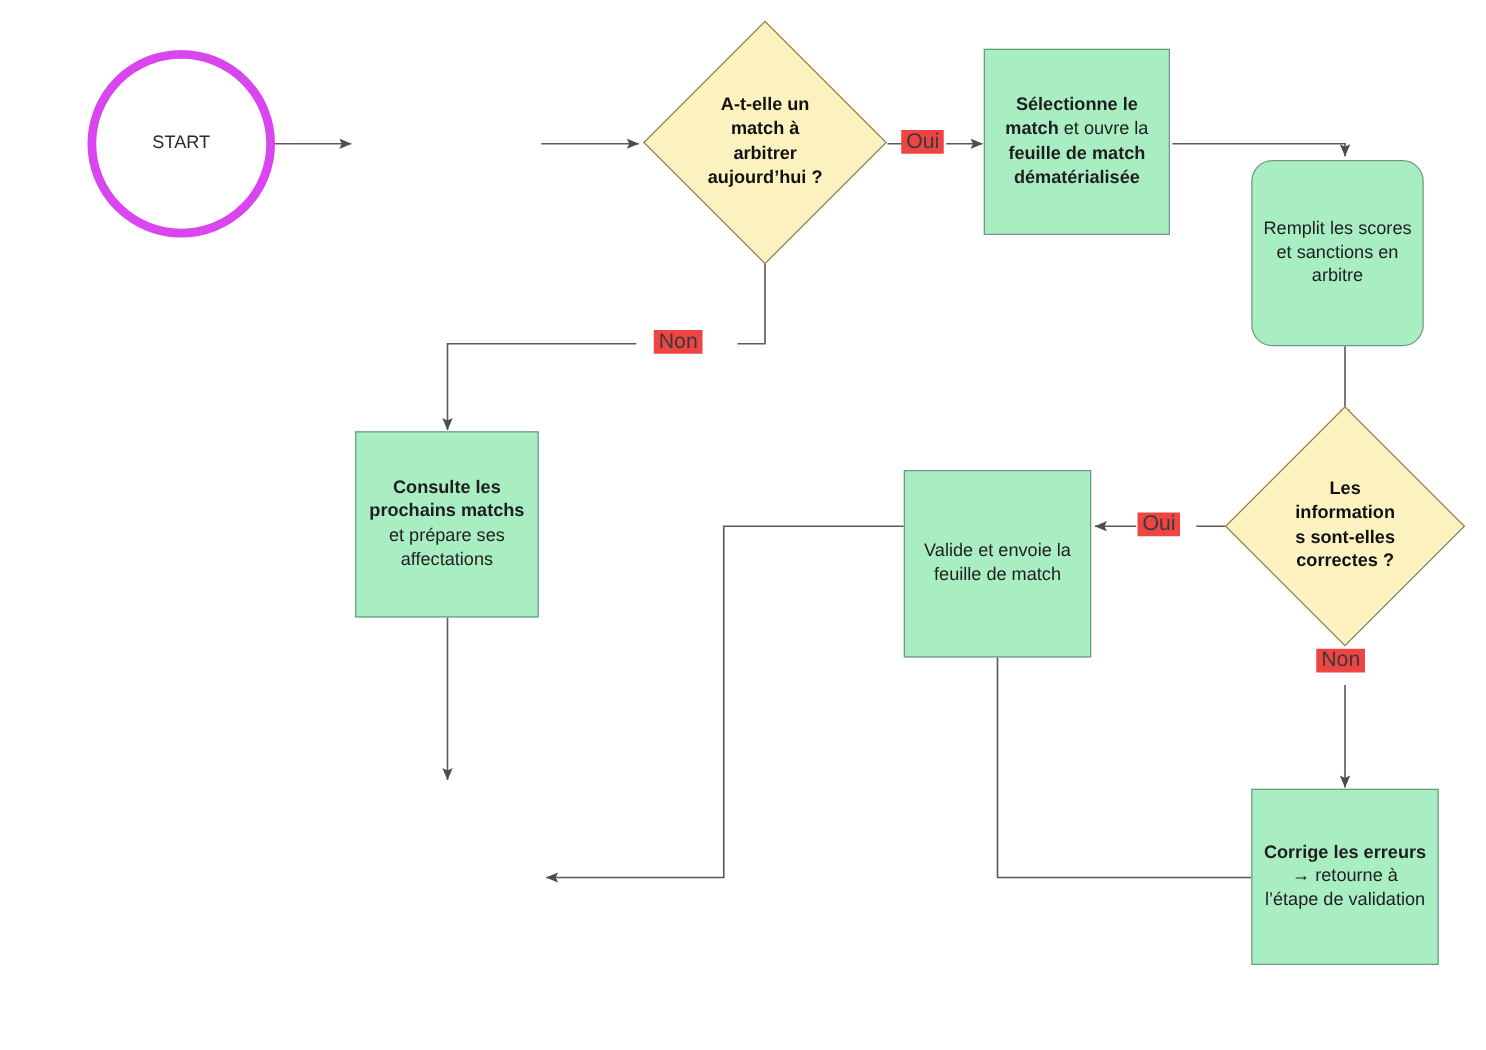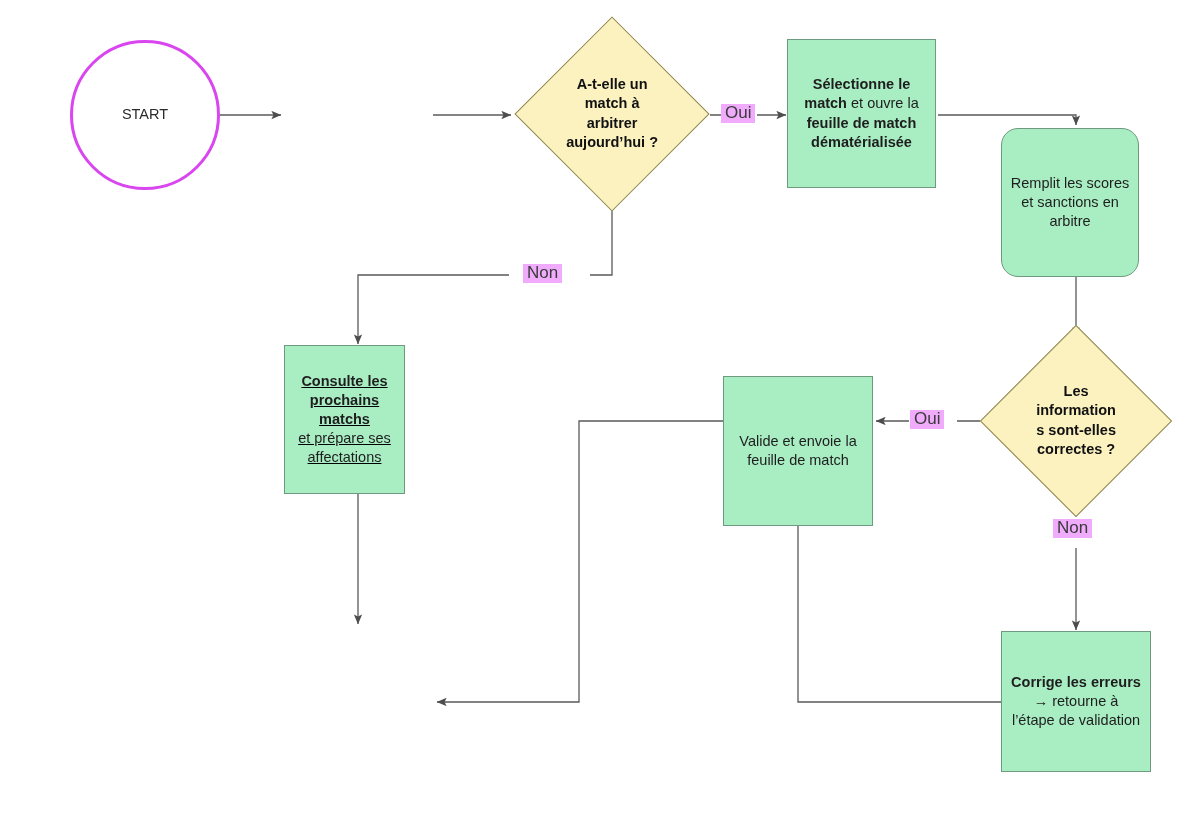"START" .terminator { border: 3px solid #d946ef -> 7px solid #d946ef }
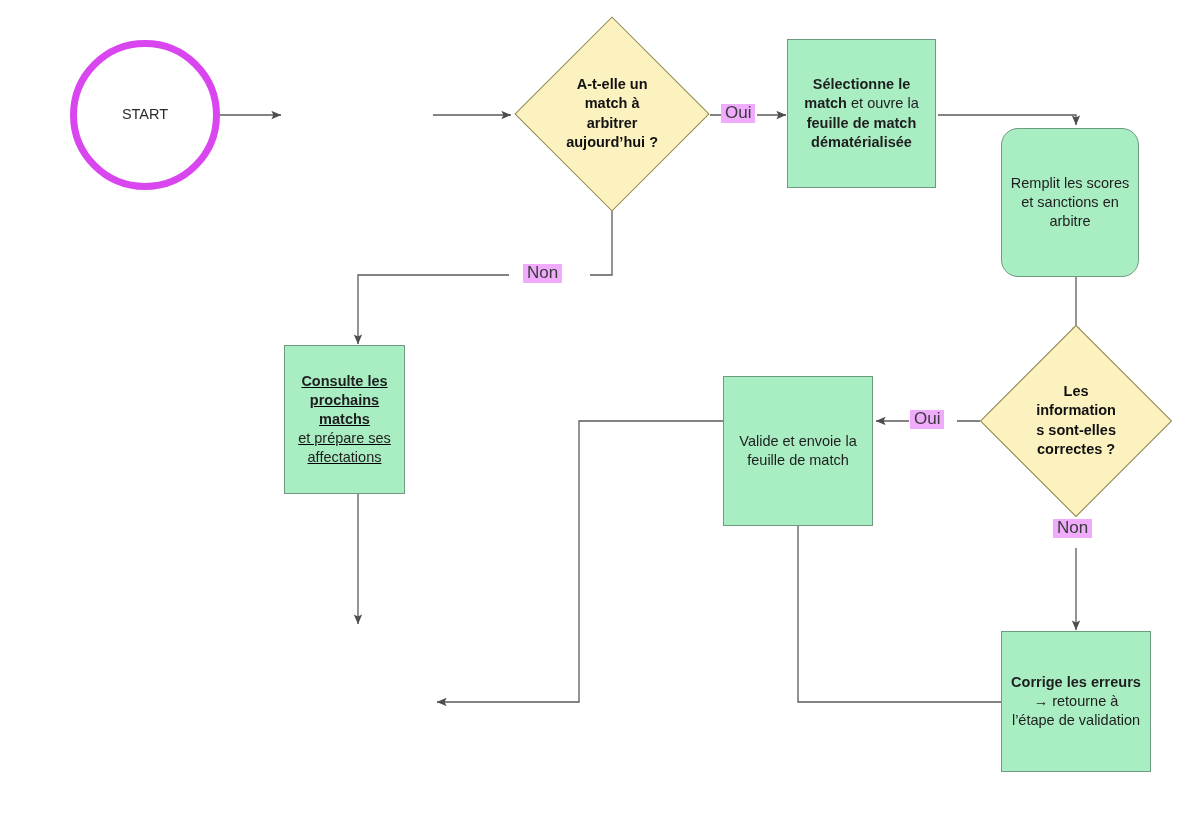"Oui" .edge-label { background: #f0abfc -> #ef4444 }
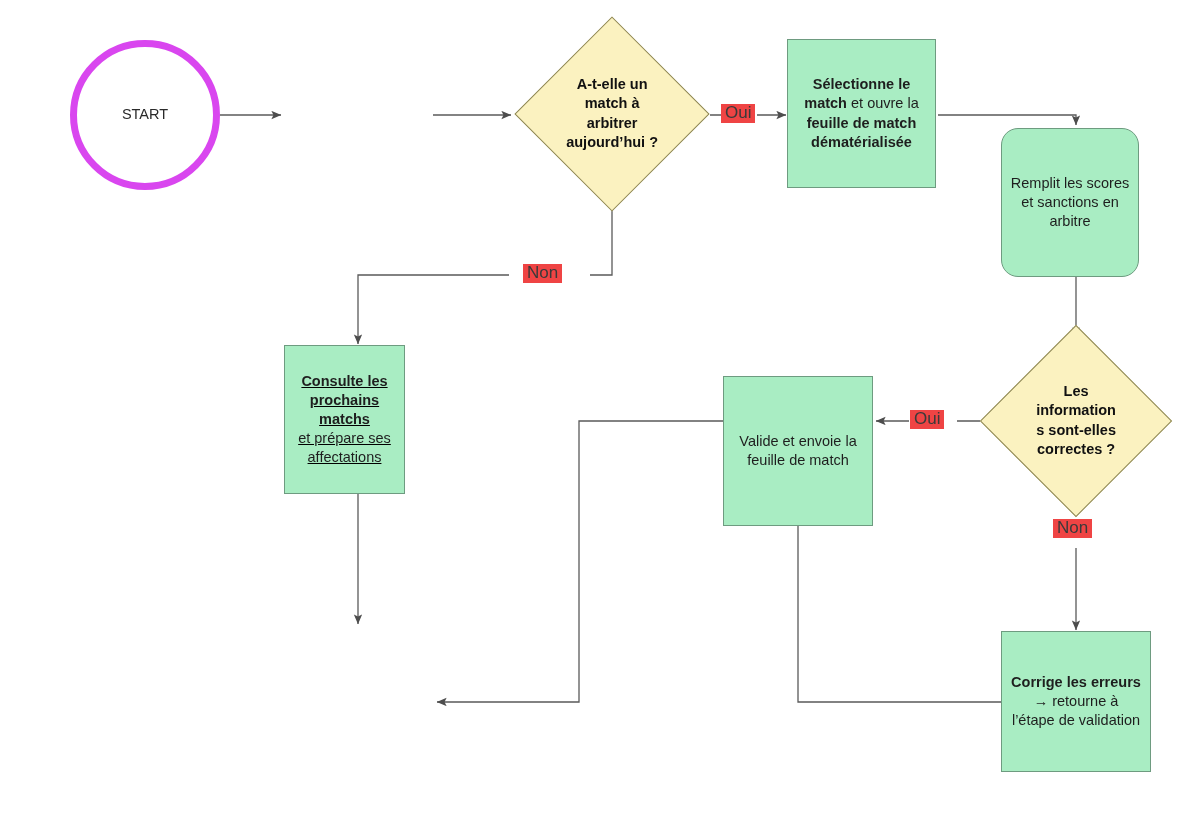"Consulte les" div.node { text-decoration: underline -> none; width: 121px -> 147px }
